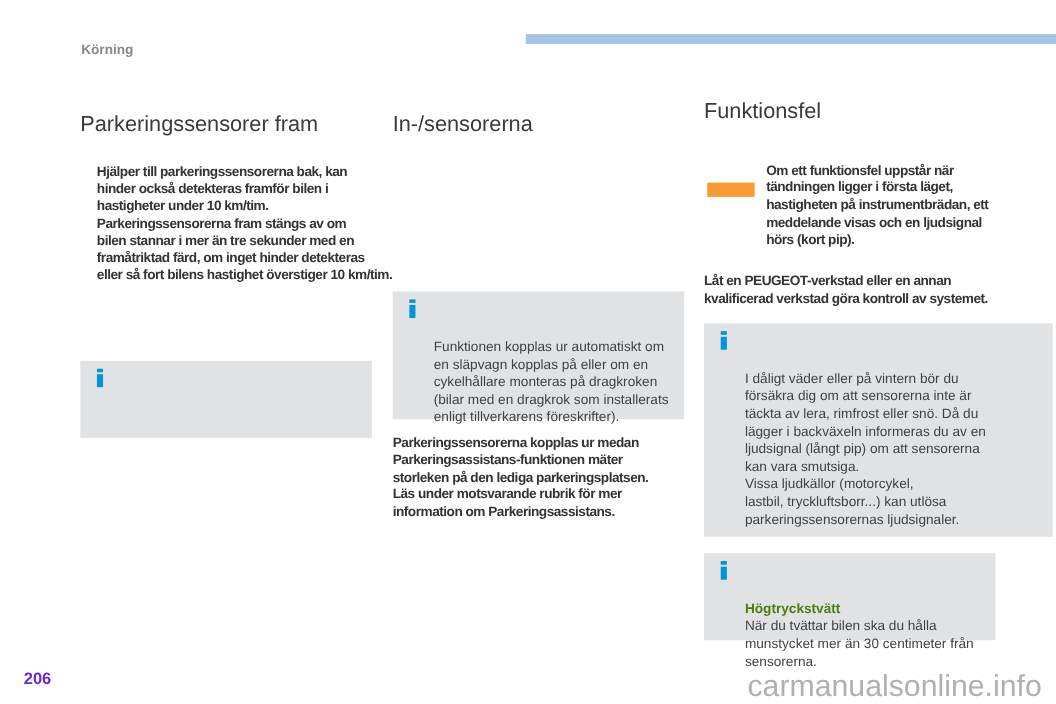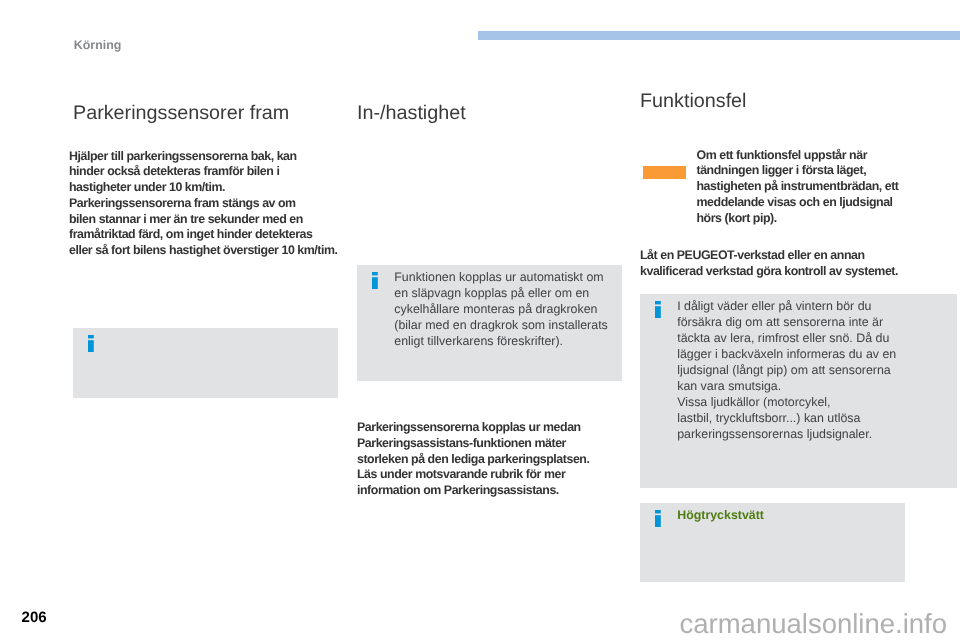"In-/hastighet" div.heading { text: In-/hastighet -> In-/sensorerna }
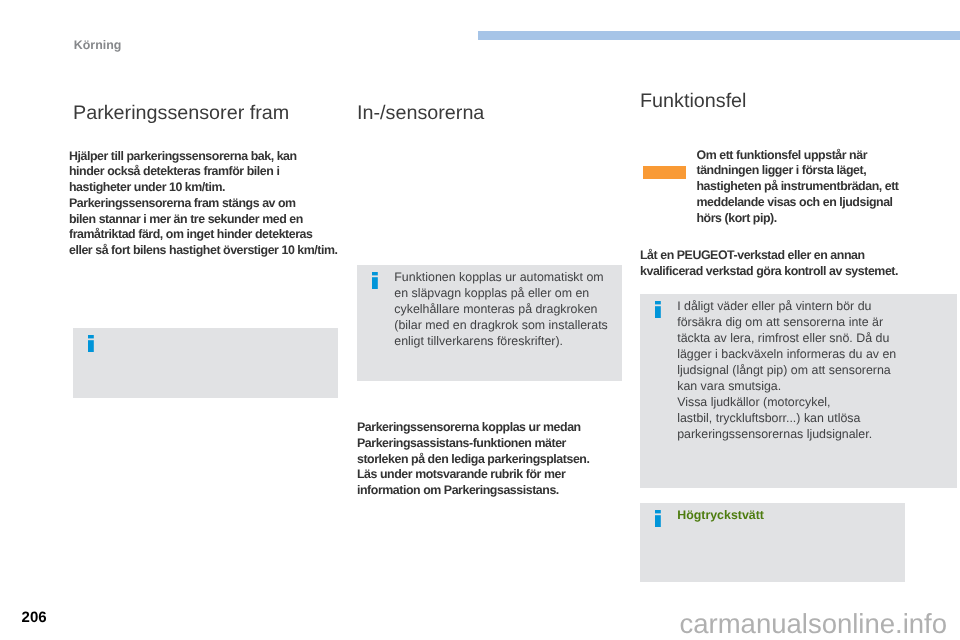"Hjälper till parkeringssensorerna bak," div.para { left: 69px -> 88px }
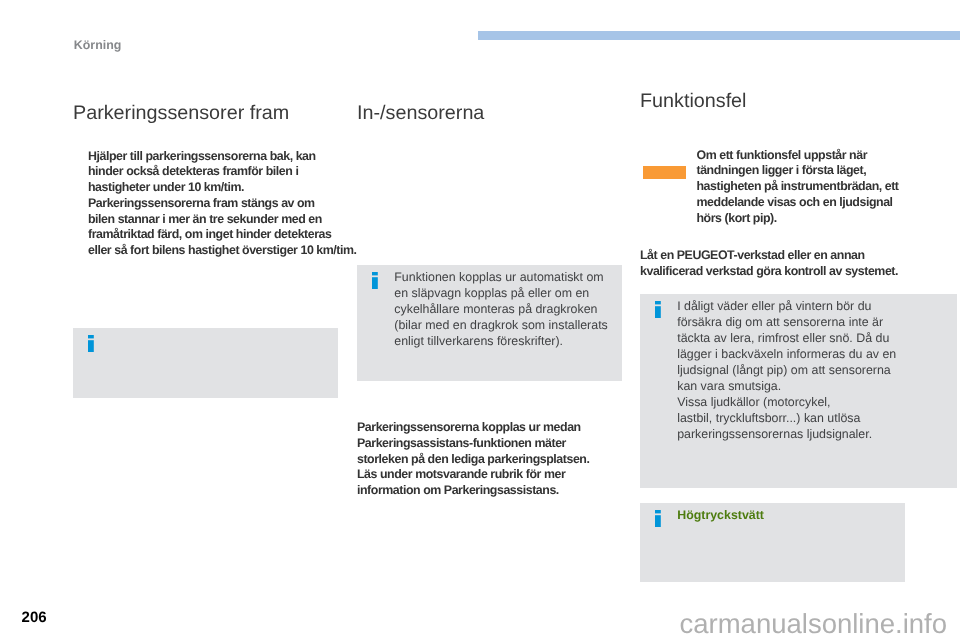"Funktionen kopplas ur automatiskt om" .note .tx { margin-top: none -> 38px }
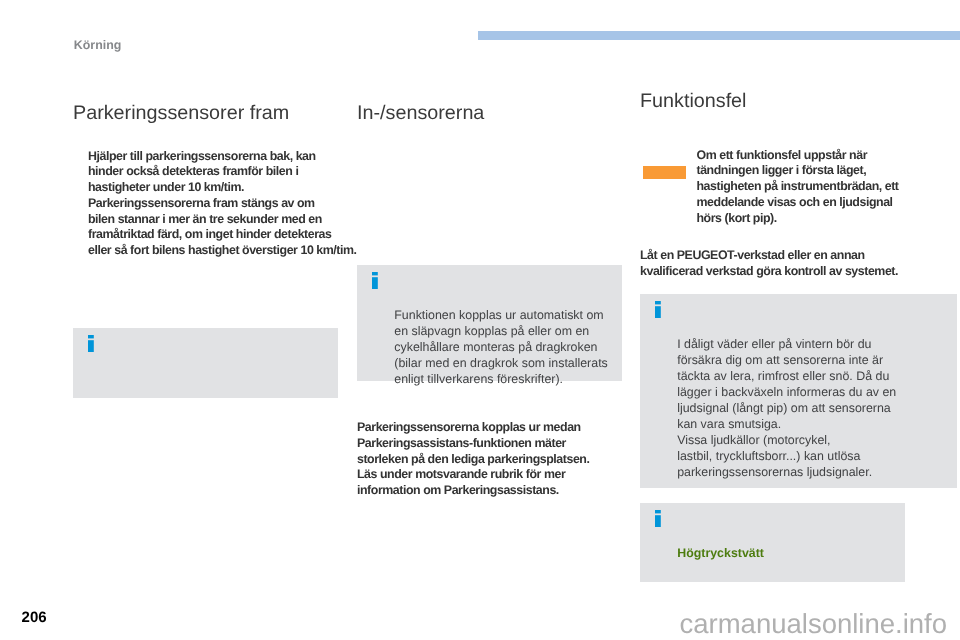"Parkeringssensorerna kopplas ur medan" div.para { top: 420px -> 395px }
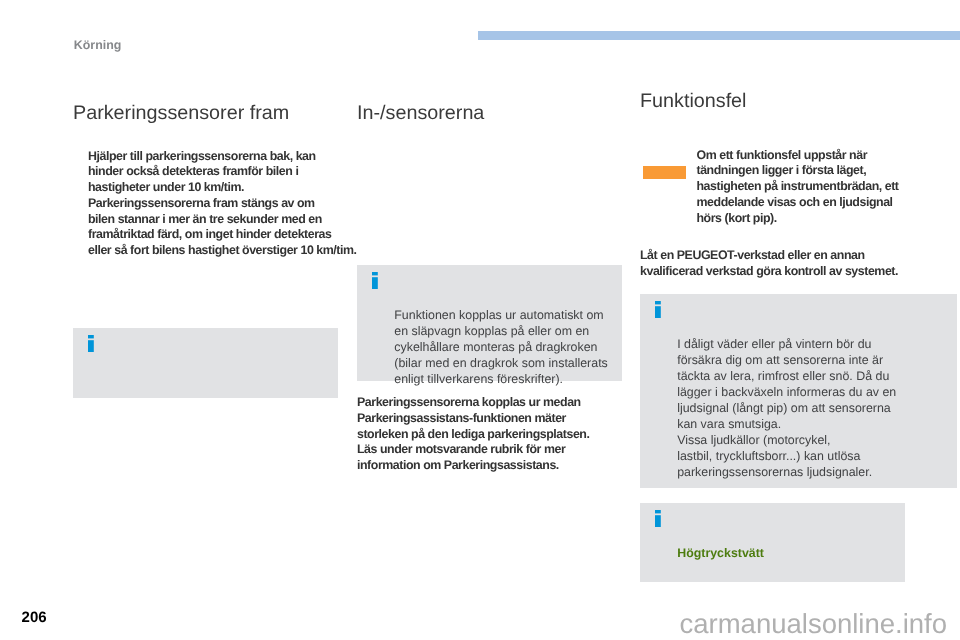"När du tvättar bilen ska" span { html: none -> <span>När du tvättar bilen ska du hålla<br>munstycket mer än 30 centimeter från<br>sensorerna.</span> }
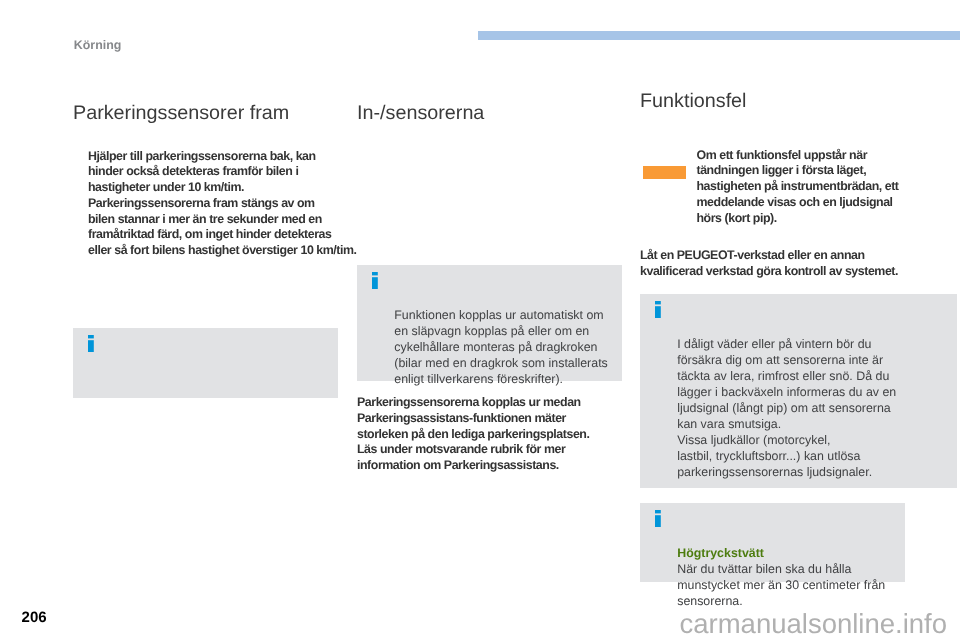"206" .pagenum { color: #000000 -> #6d28d9 }
